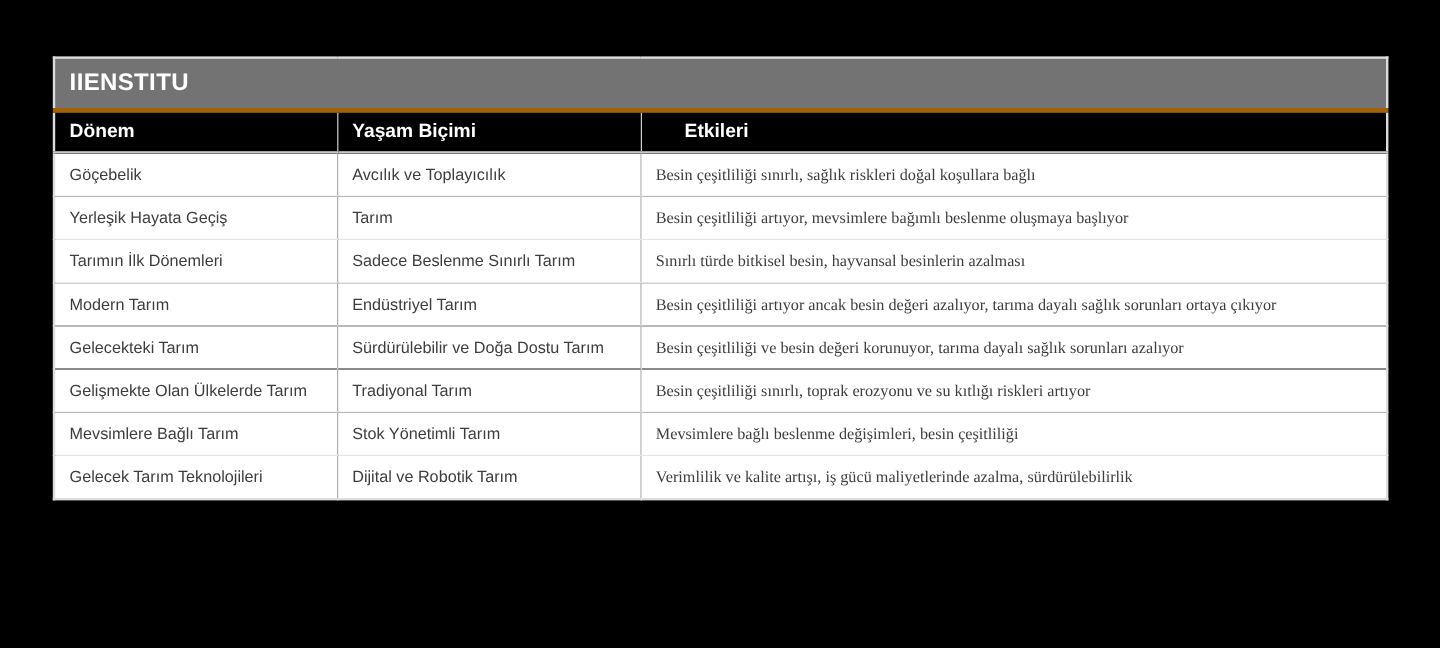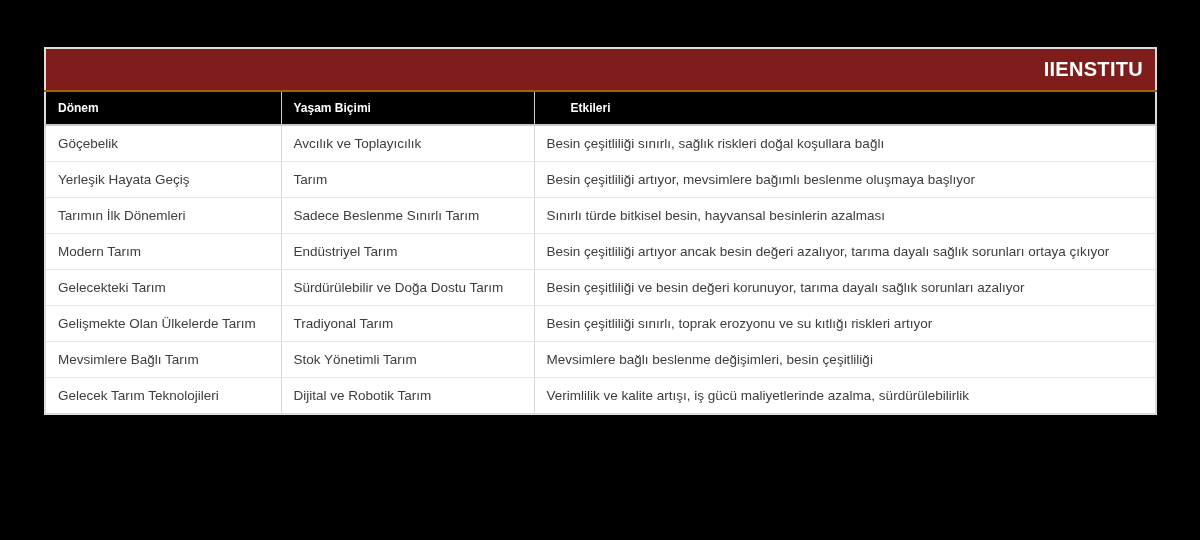"IIENSTITU" .title-cell { background: #7f1d1d -> #737373; border-bottom: 2px solid #a16207 -> 4px solid #a16207; text-align: right -> left }
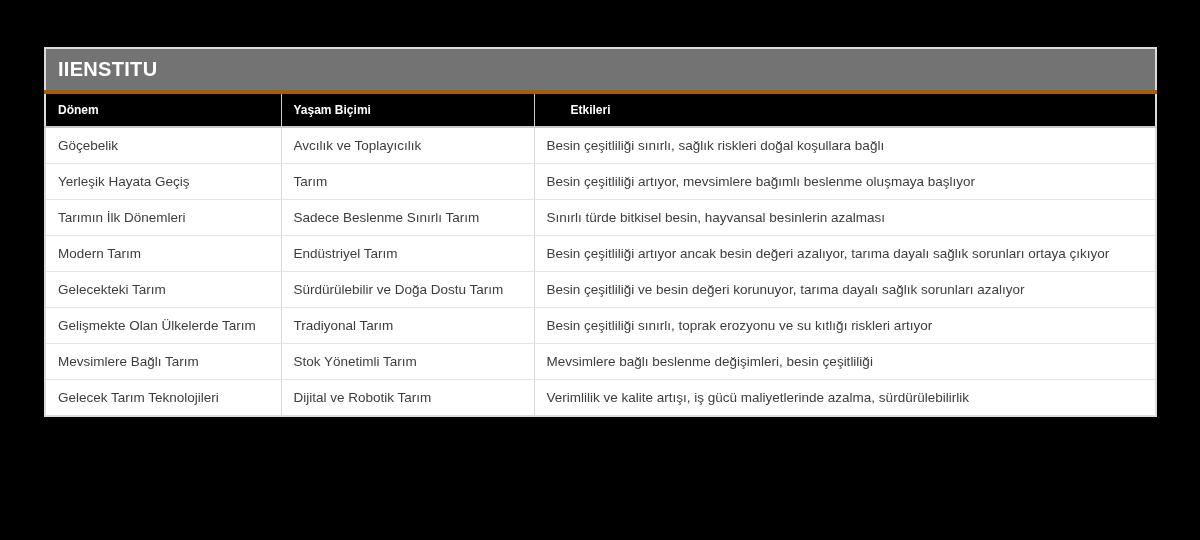"Dönem" thead th.col-header { font-size: 12px -> 16px }
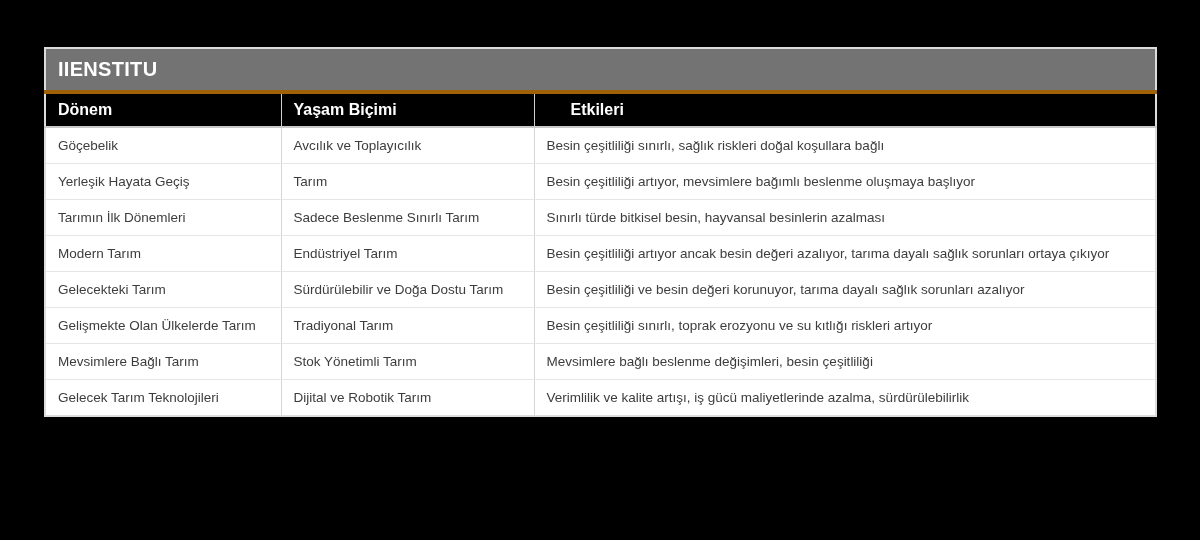"Besin çeşitliliği sınırlı, sağlık" tbody td:last-child { font-family: none -> Liberation Serif, serif }
